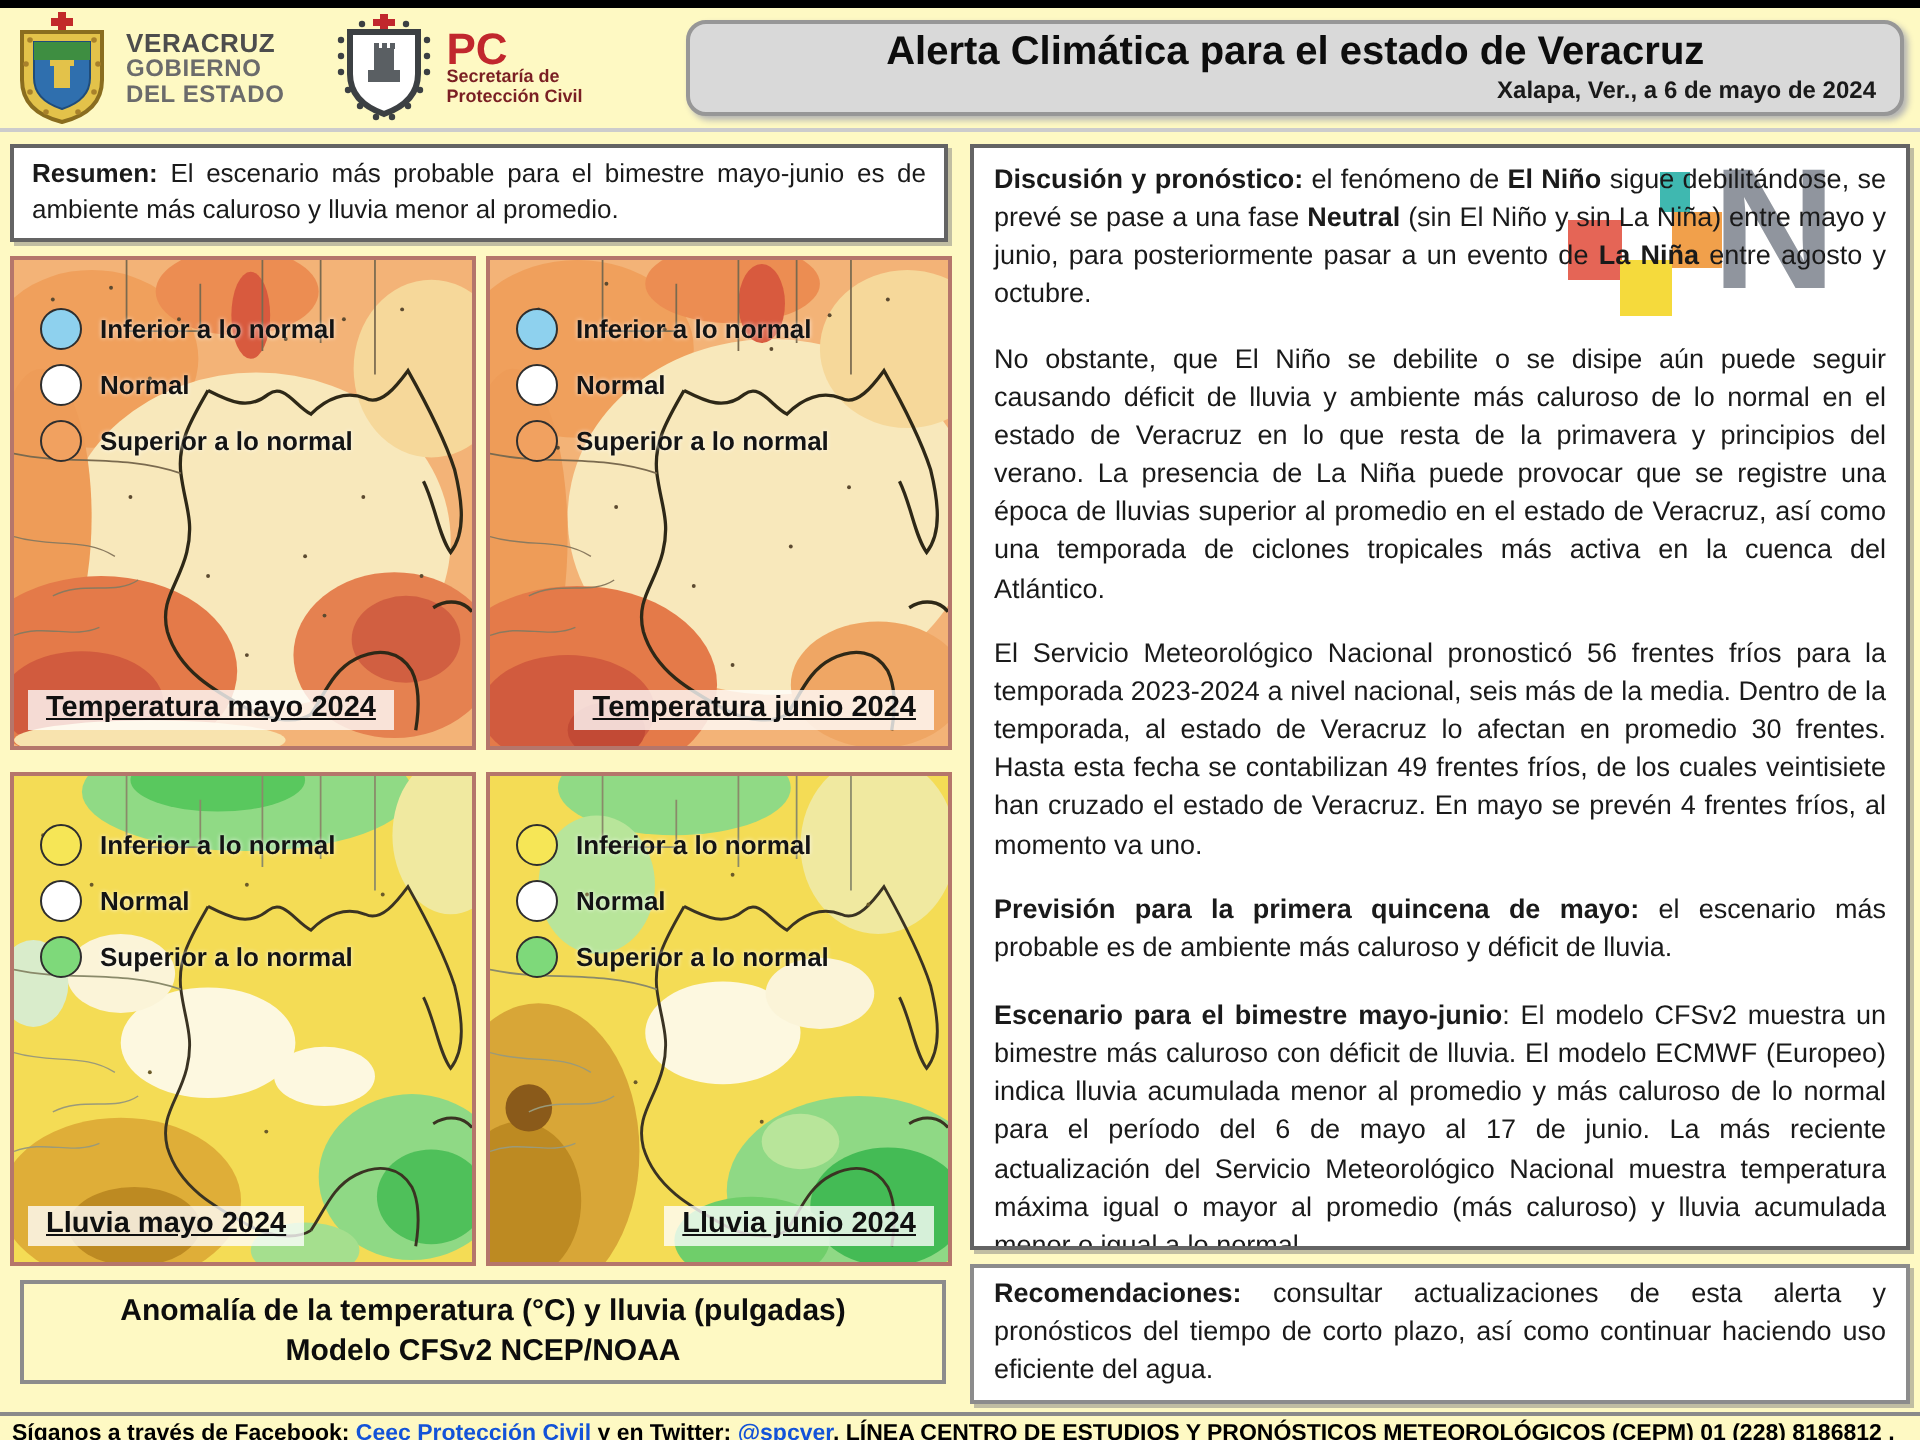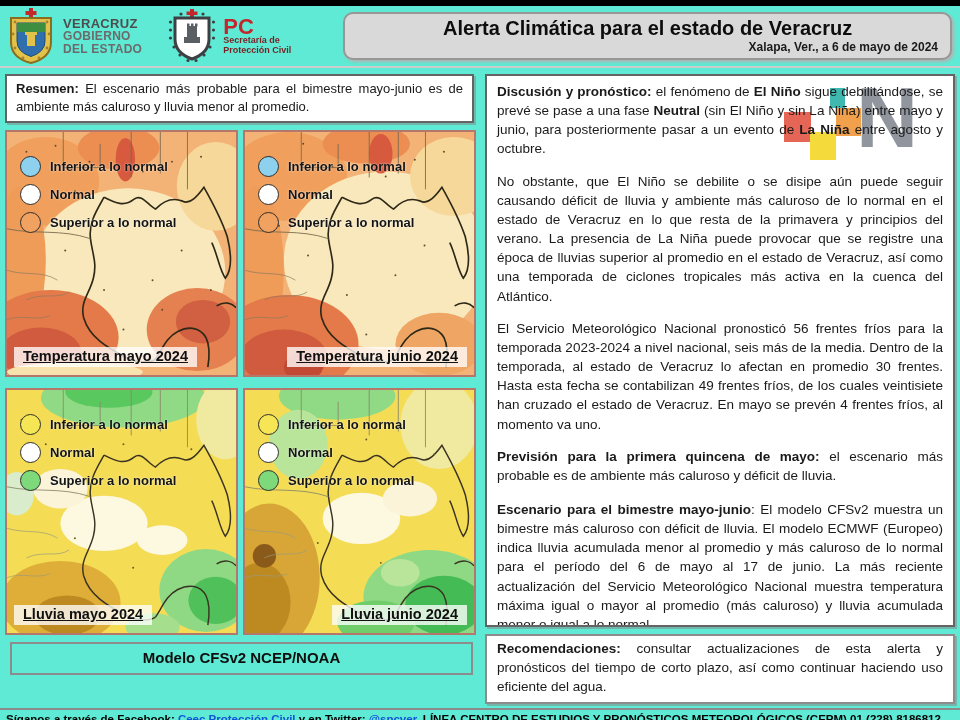"VERACRUZ" .page { background: #5eead4 -> #fef9c3; border-top: 6px solid #000000 -> 4px solid #000000 }
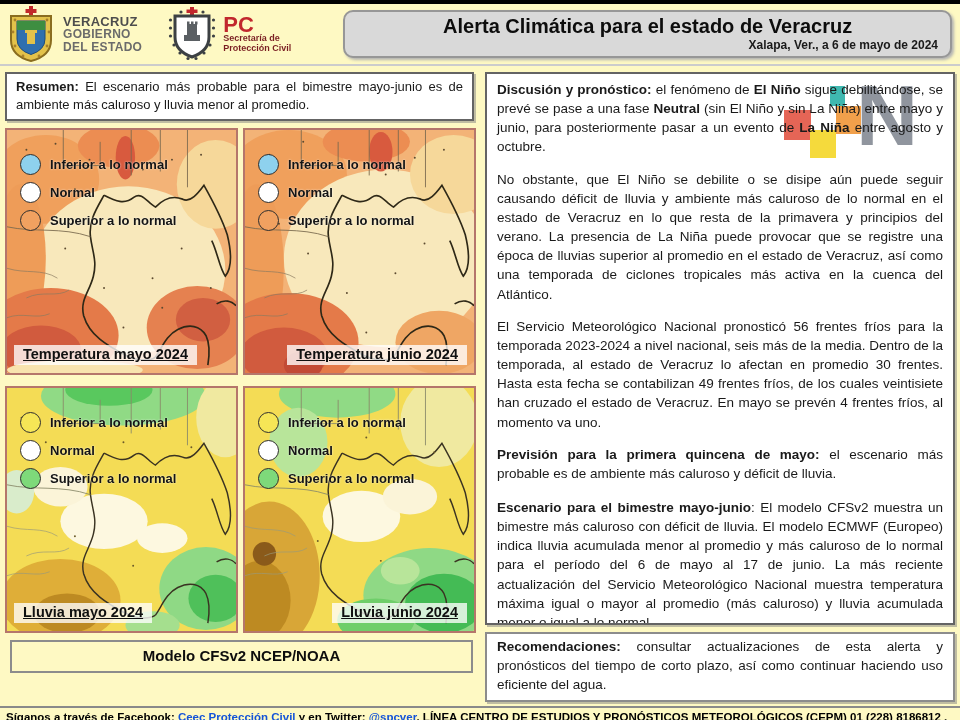"Anomalía de la temperatura (°C)" div { html: none -> <div>Anomalía de la temperatura (°C) y lluvia (pulgadas)</div> }
